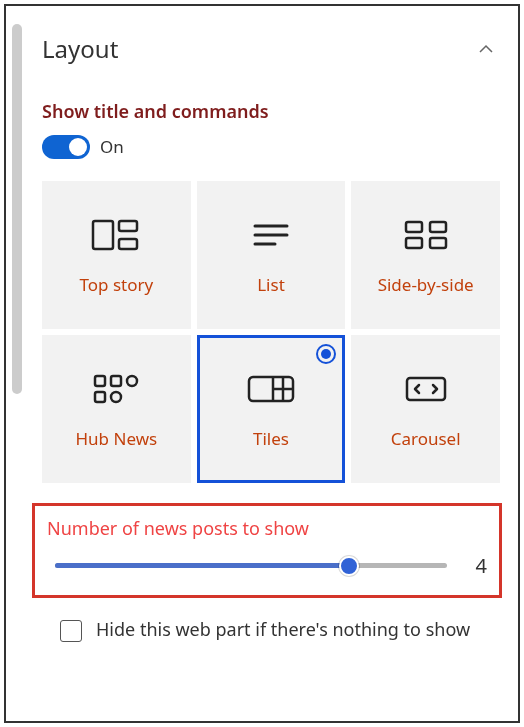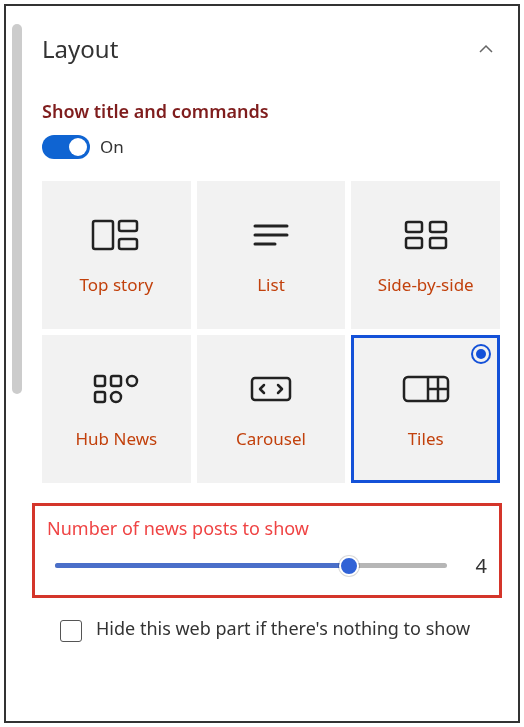"Carousel" div.layout-tile { order: before "Tiles" -> after "Tiles" }
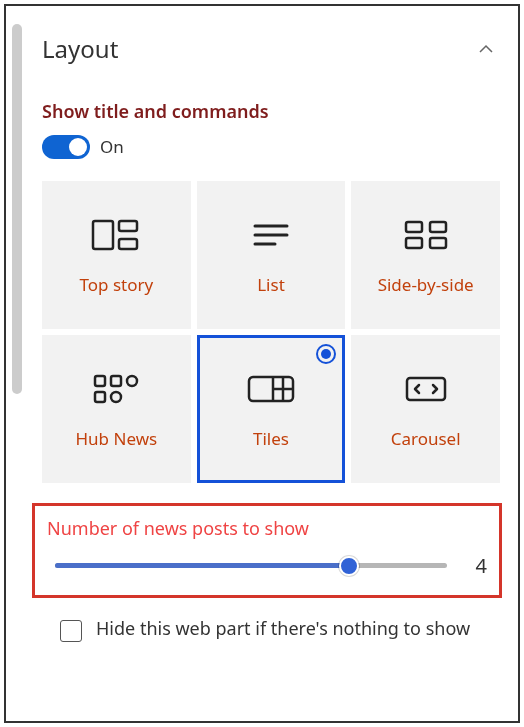"Hide this web part if" .checkbox-row { align-items: center -> flex-end }
